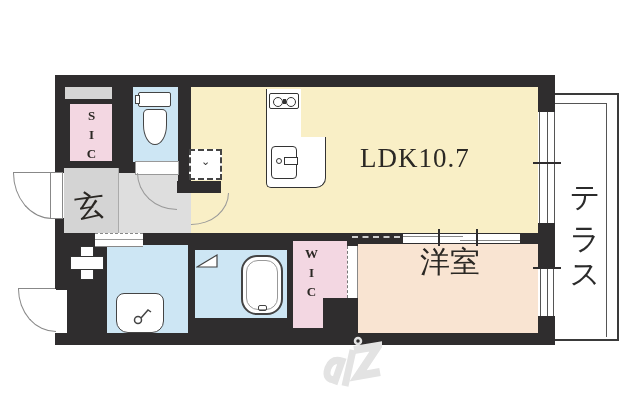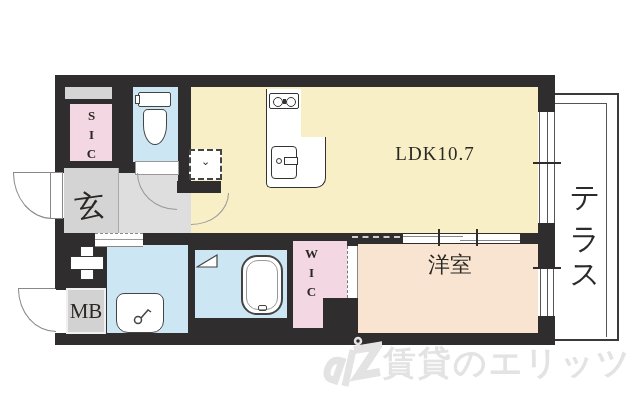"LDK10.7" div.abs { font-size: 19px -> 27px; text-align: center -> left }
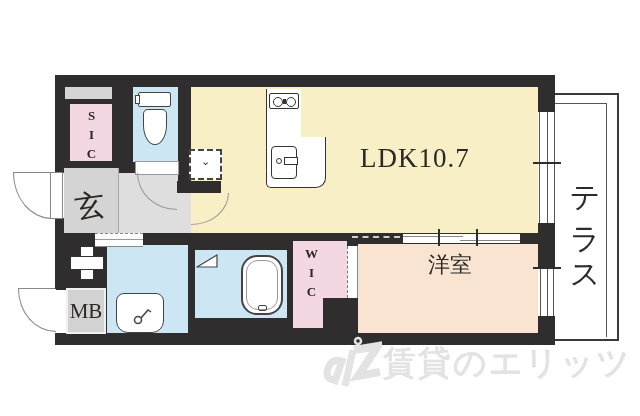"洋室" div.abs { font-family: none -> Liberation Mono, monospace; font-size: 22px -> 30px }
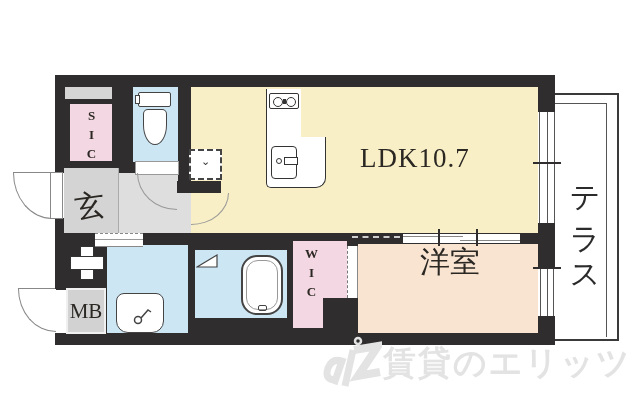"MB" div.abs { html: <div> <span>MB</span> </div> -> none }
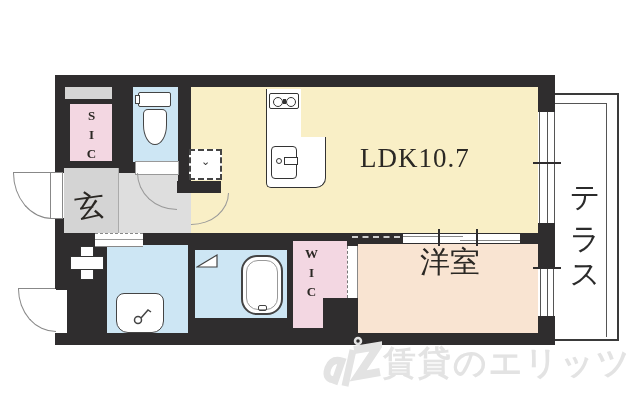"賃貸のエリッツ" div.abs { html: <div>賃貸のエリッツ</div> -> none }
